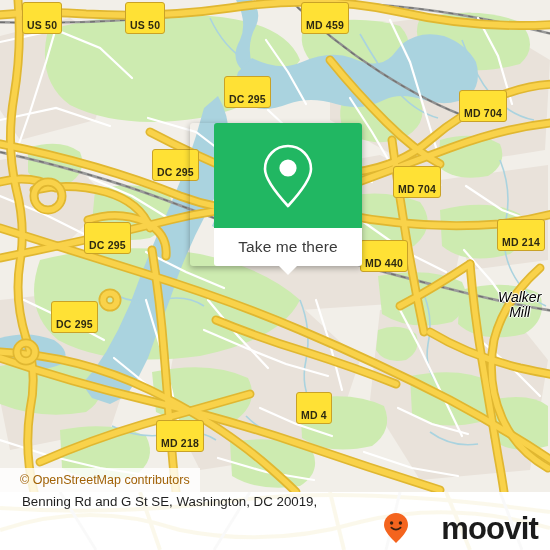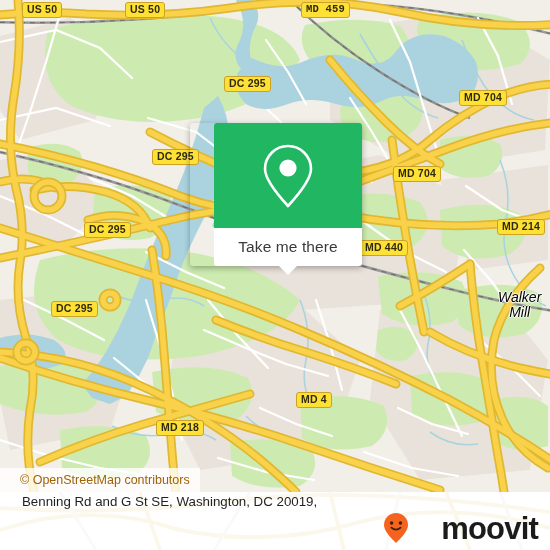"US 50" .shield { padding: 1px 4px 2px 4px -> 17px 4px 2px 4px }
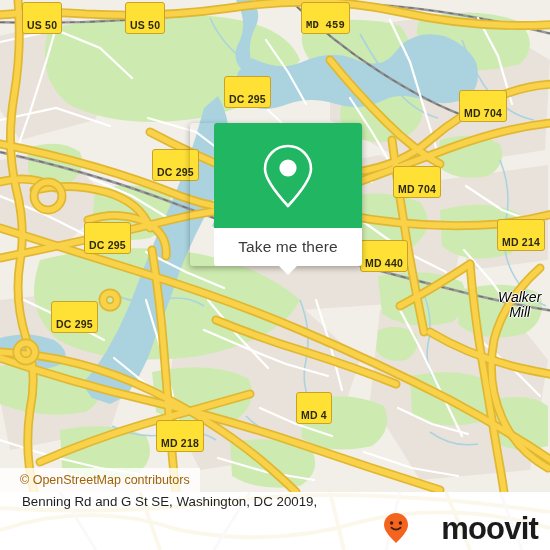"MD 459" div.shield { font-family: Liberation Mono, monospace -> none }
